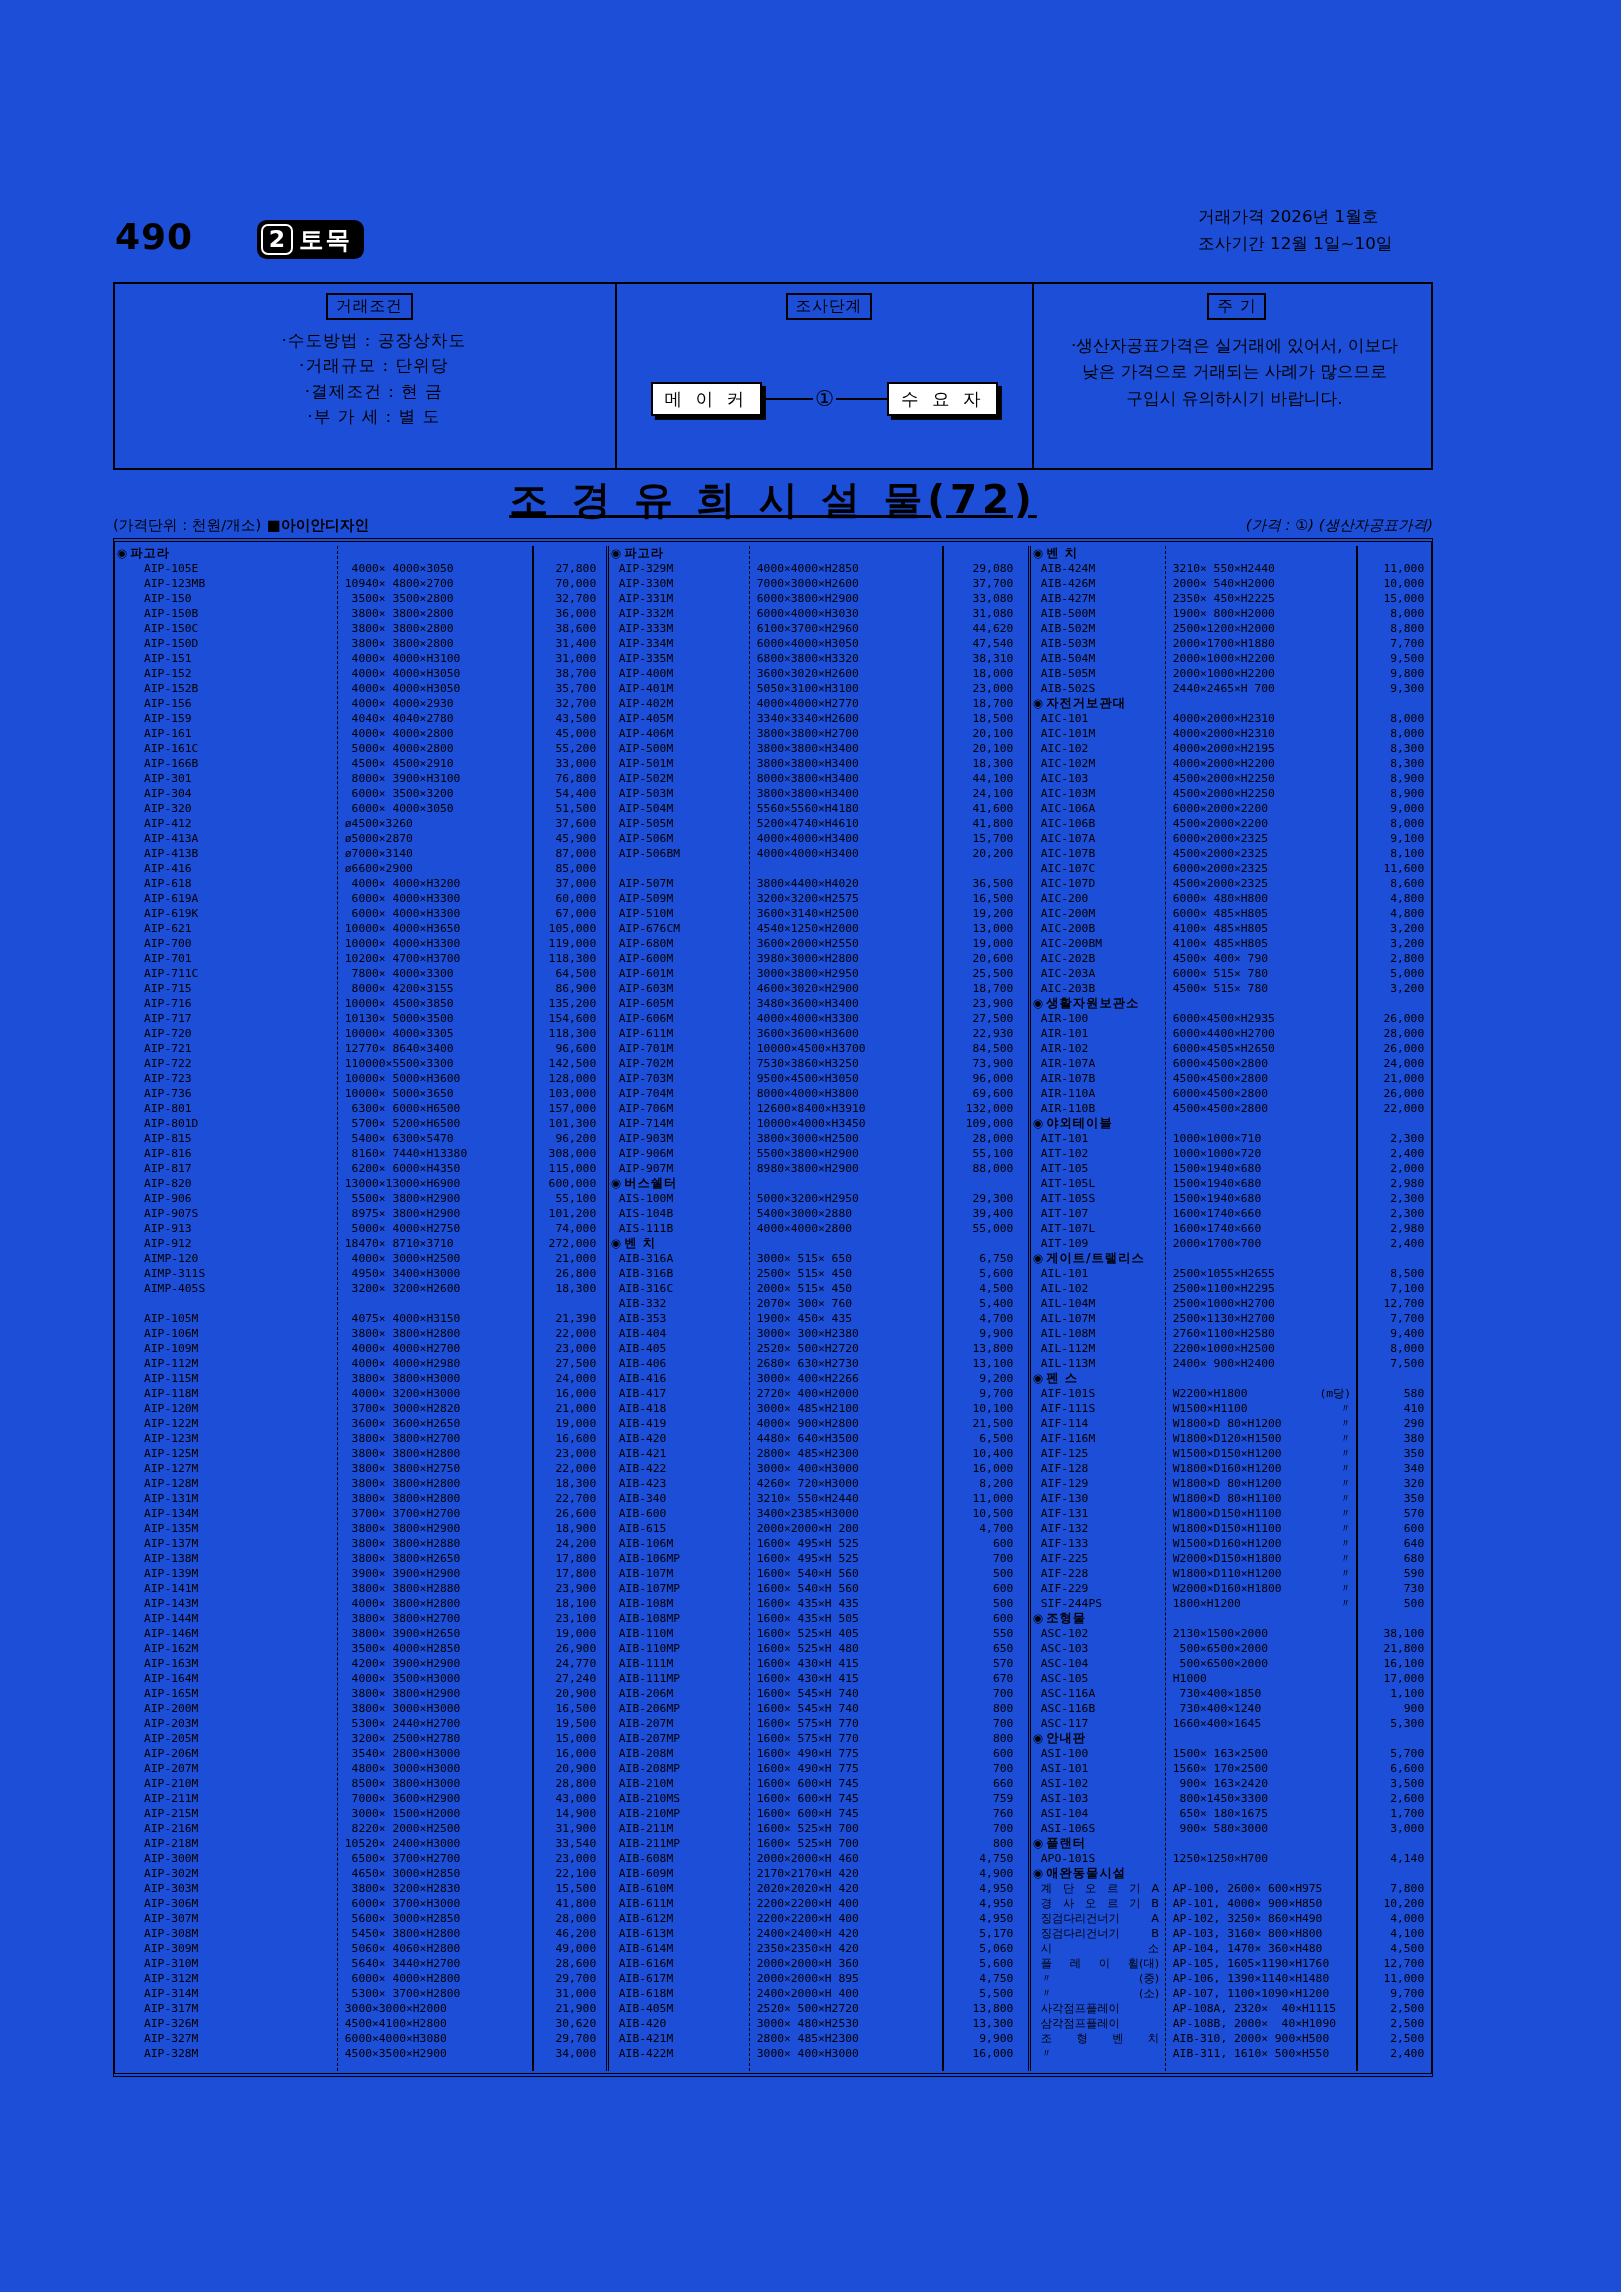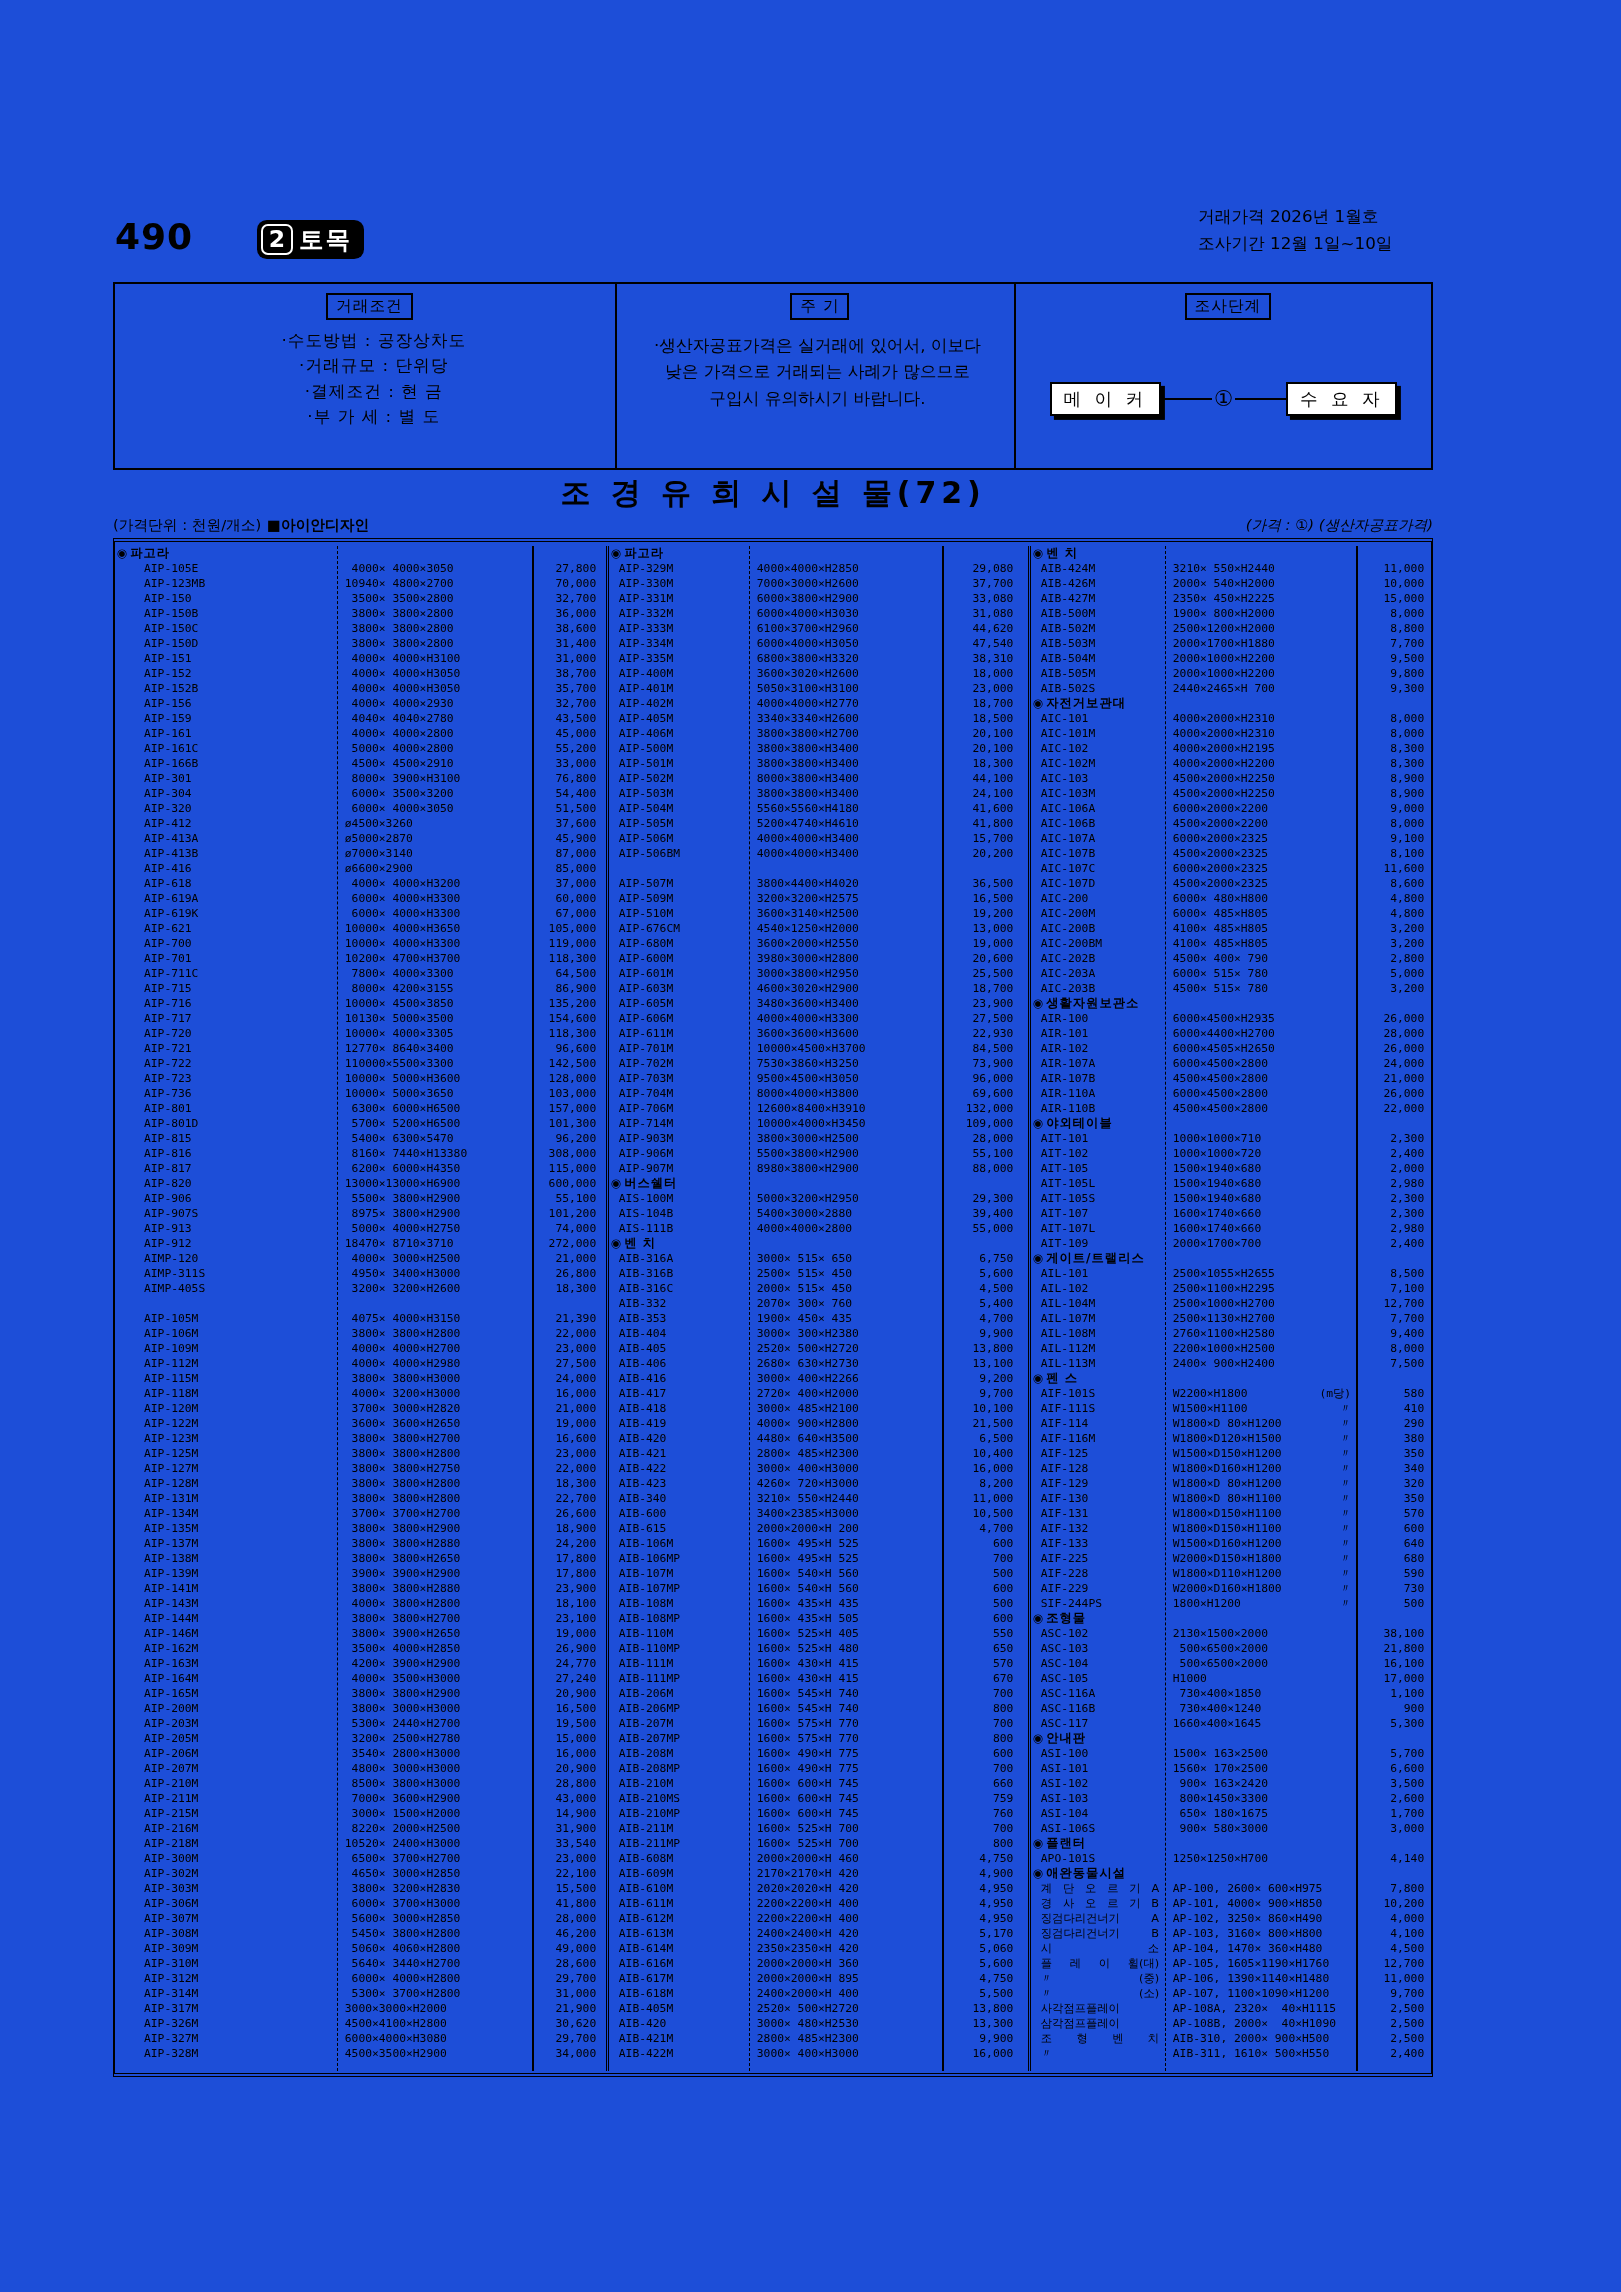"주 기" div.bx { order: before "조사단계" -> after "조사단계" }
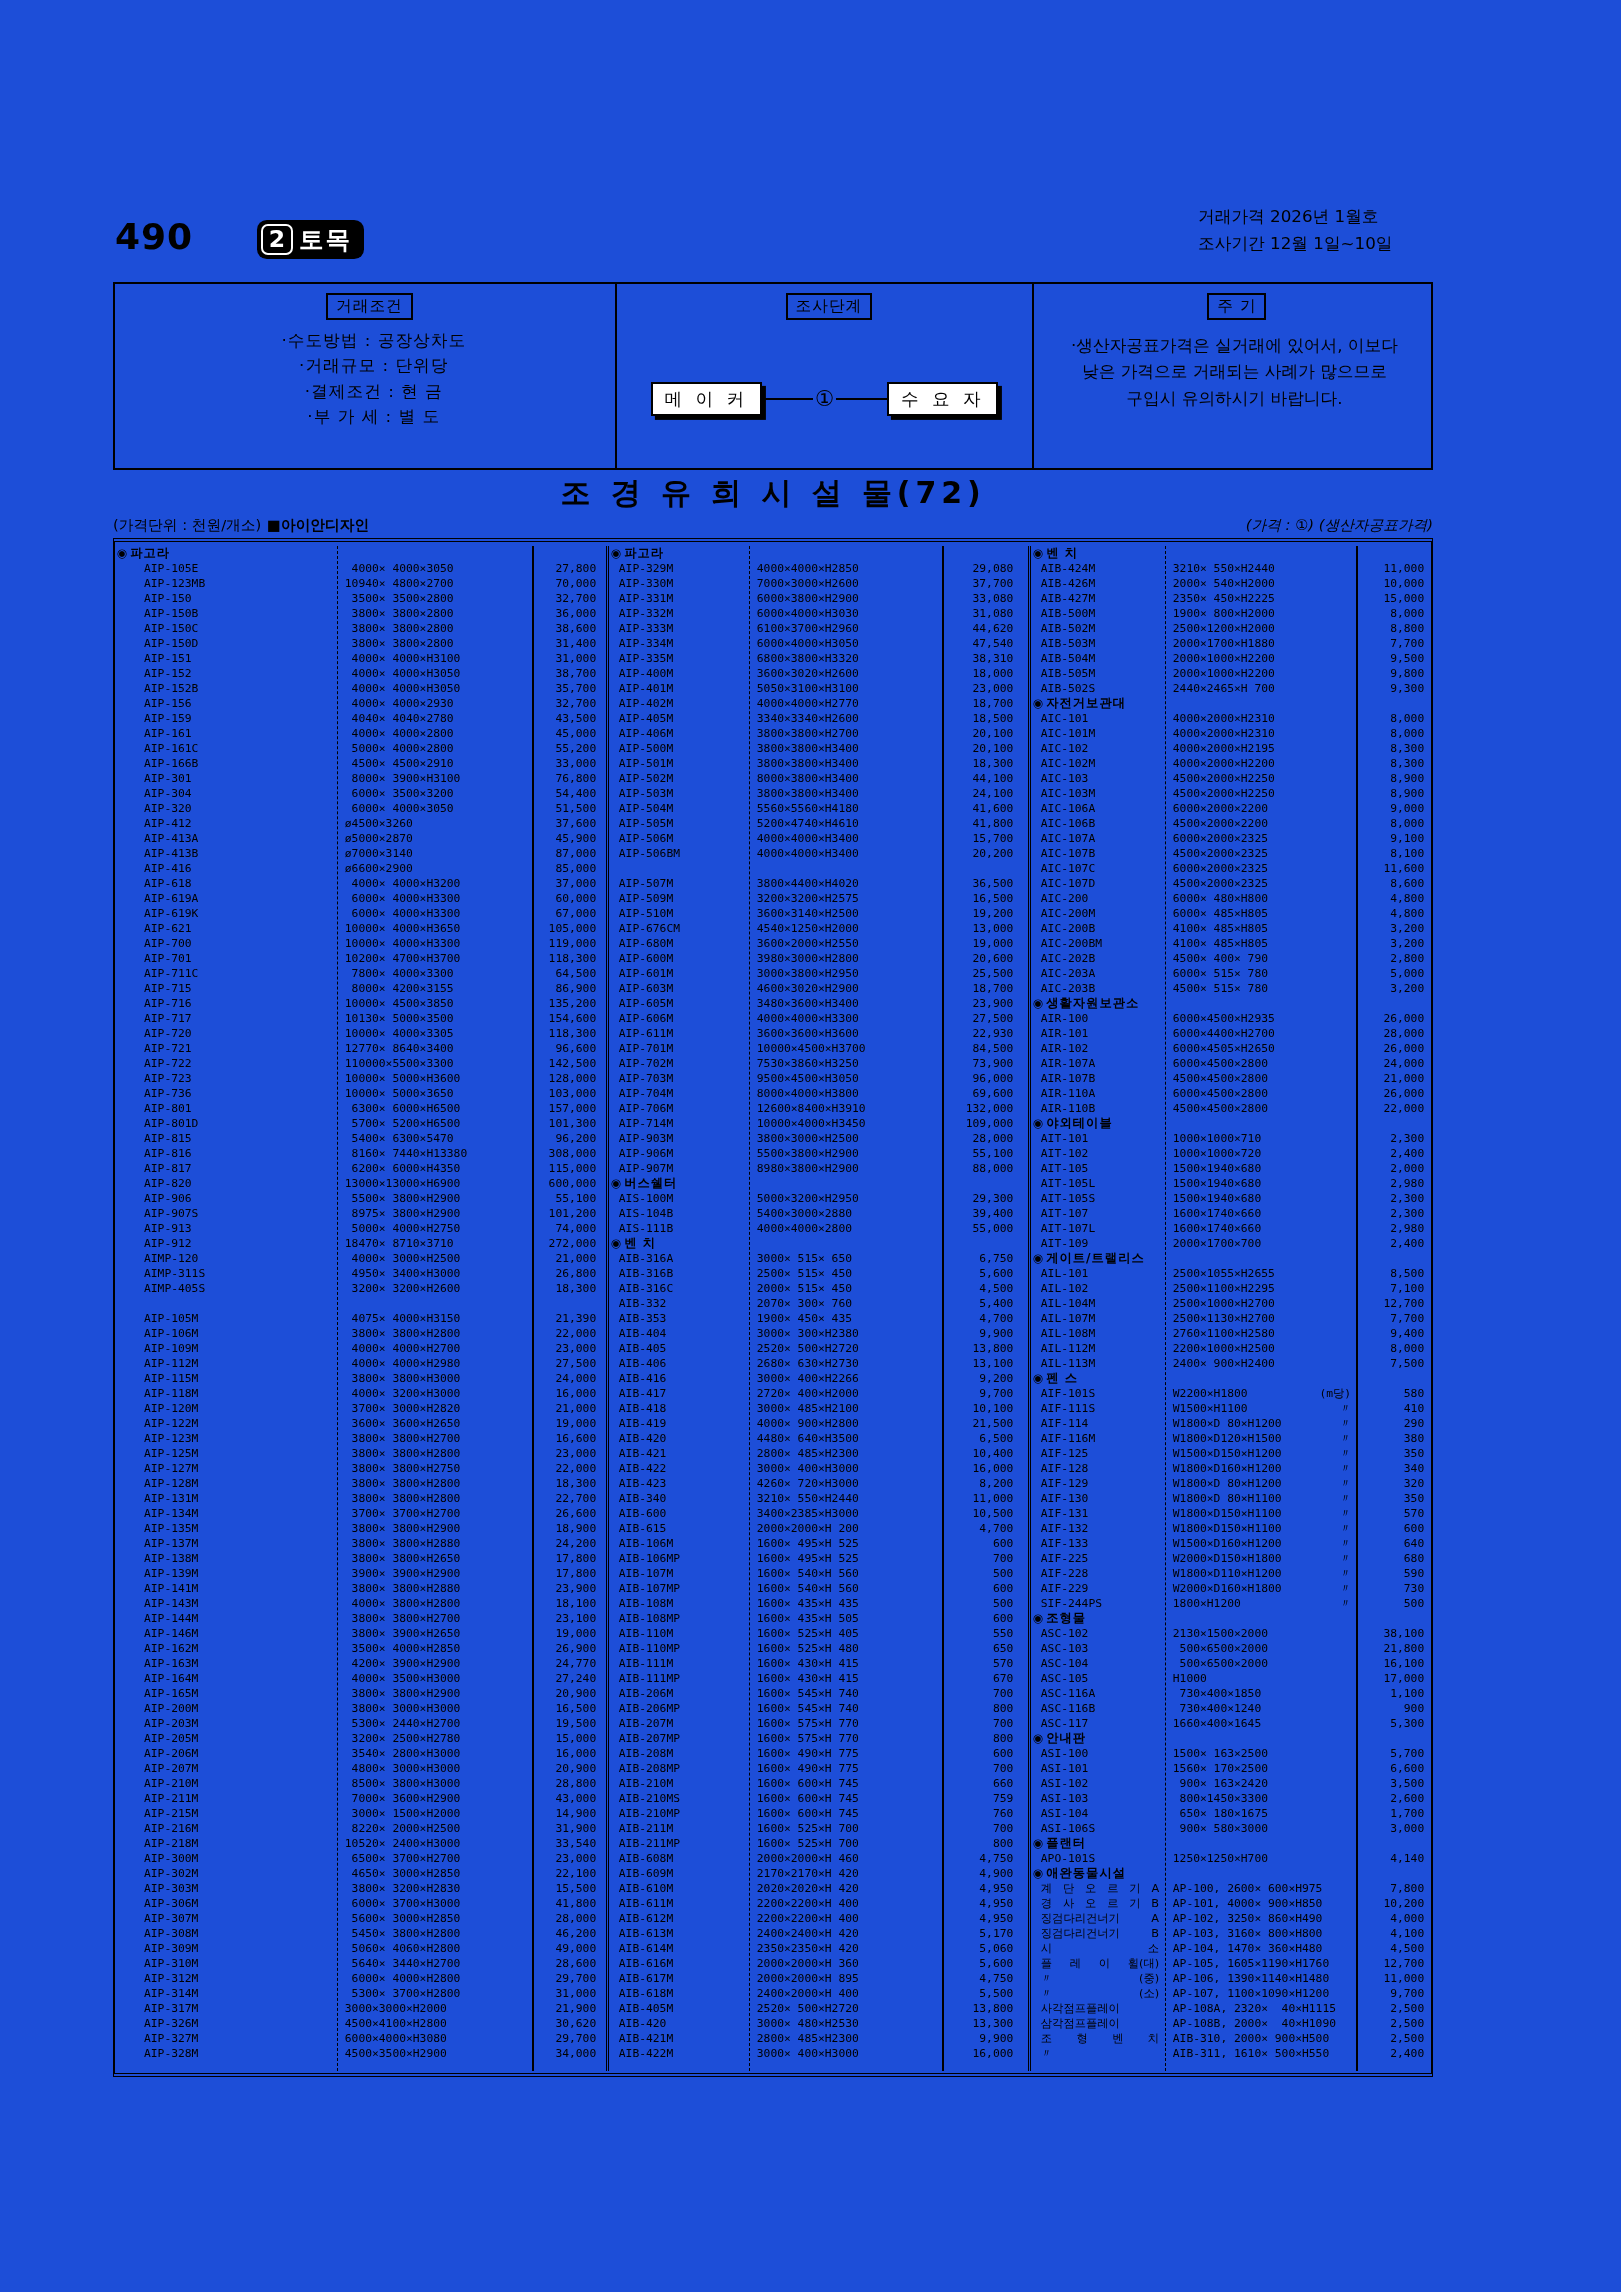"조 경 유 희 시" .main-title { font-size: 30px -> 39px; text-decoration: none -> underline }
